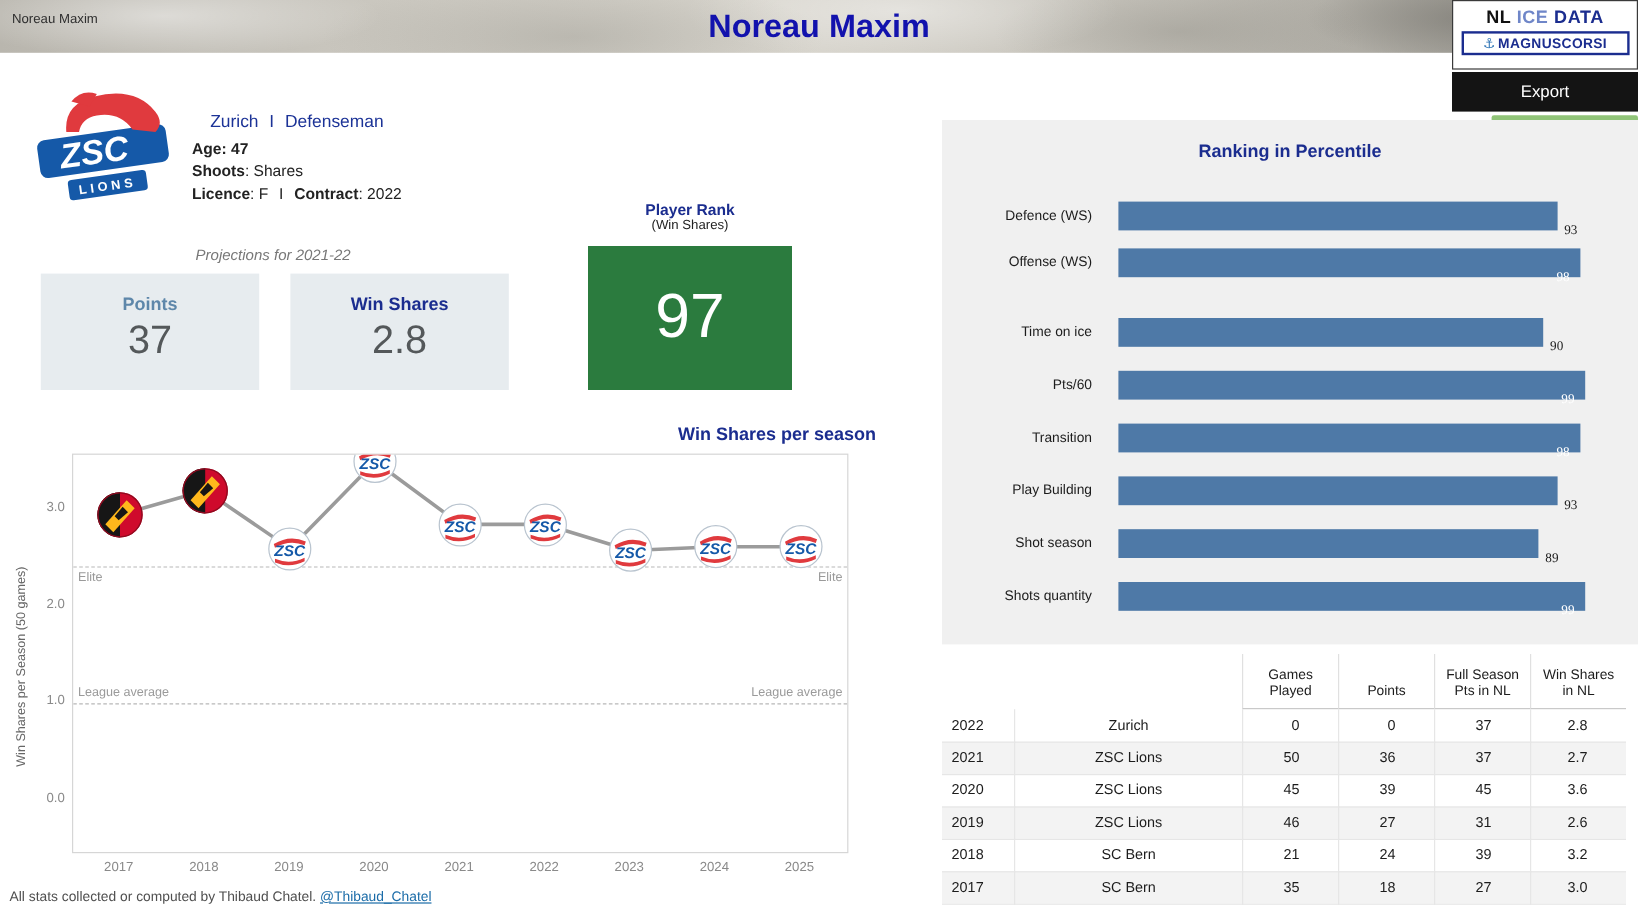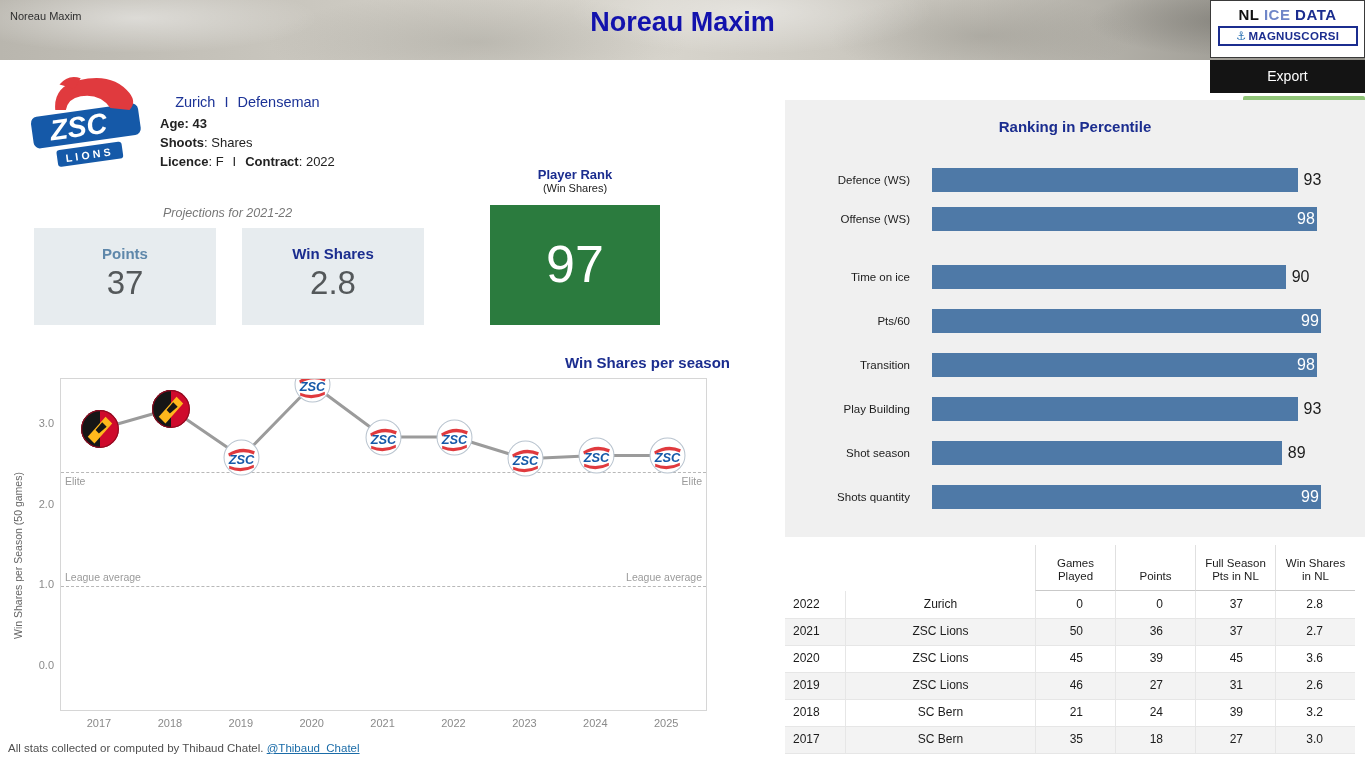"Noreau Maxim" #map-header { height: 60px -> 44px }
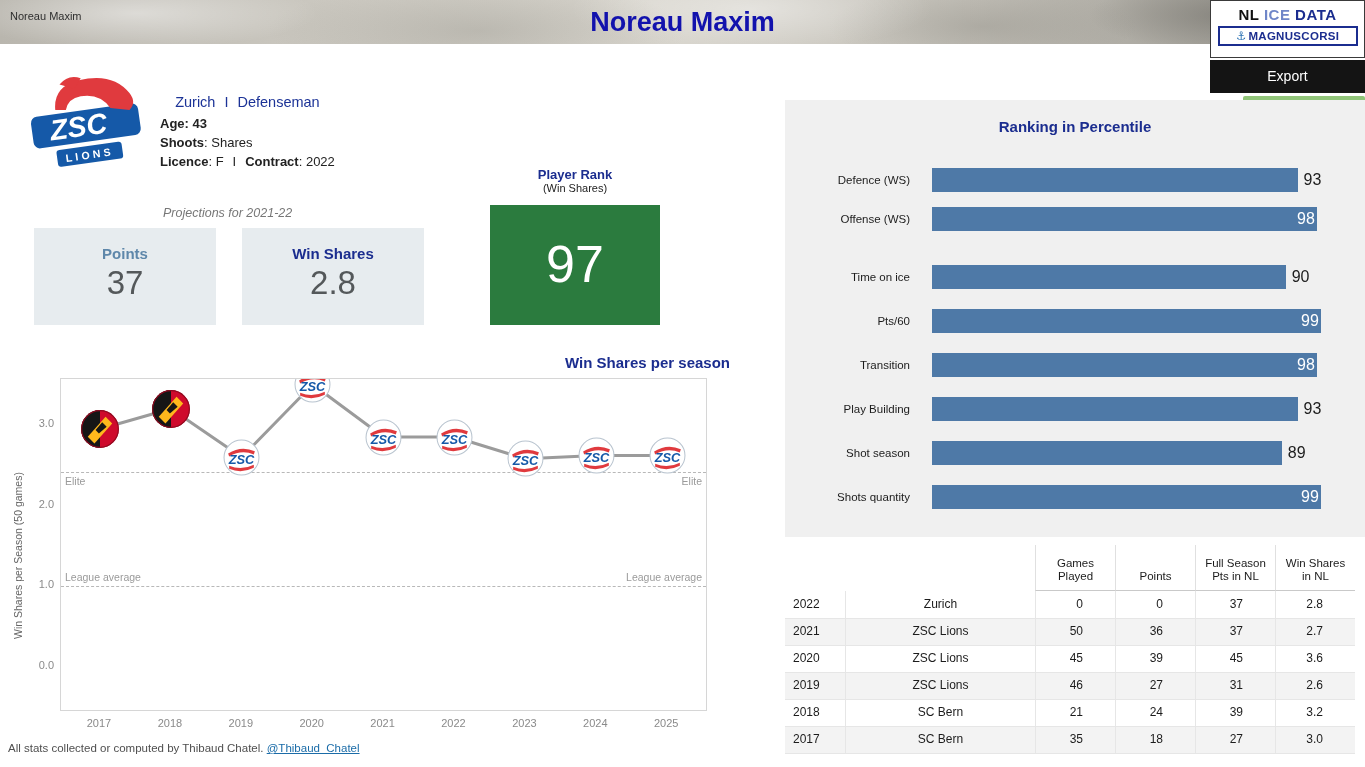"43" span.b { text: 43 -> 47 }
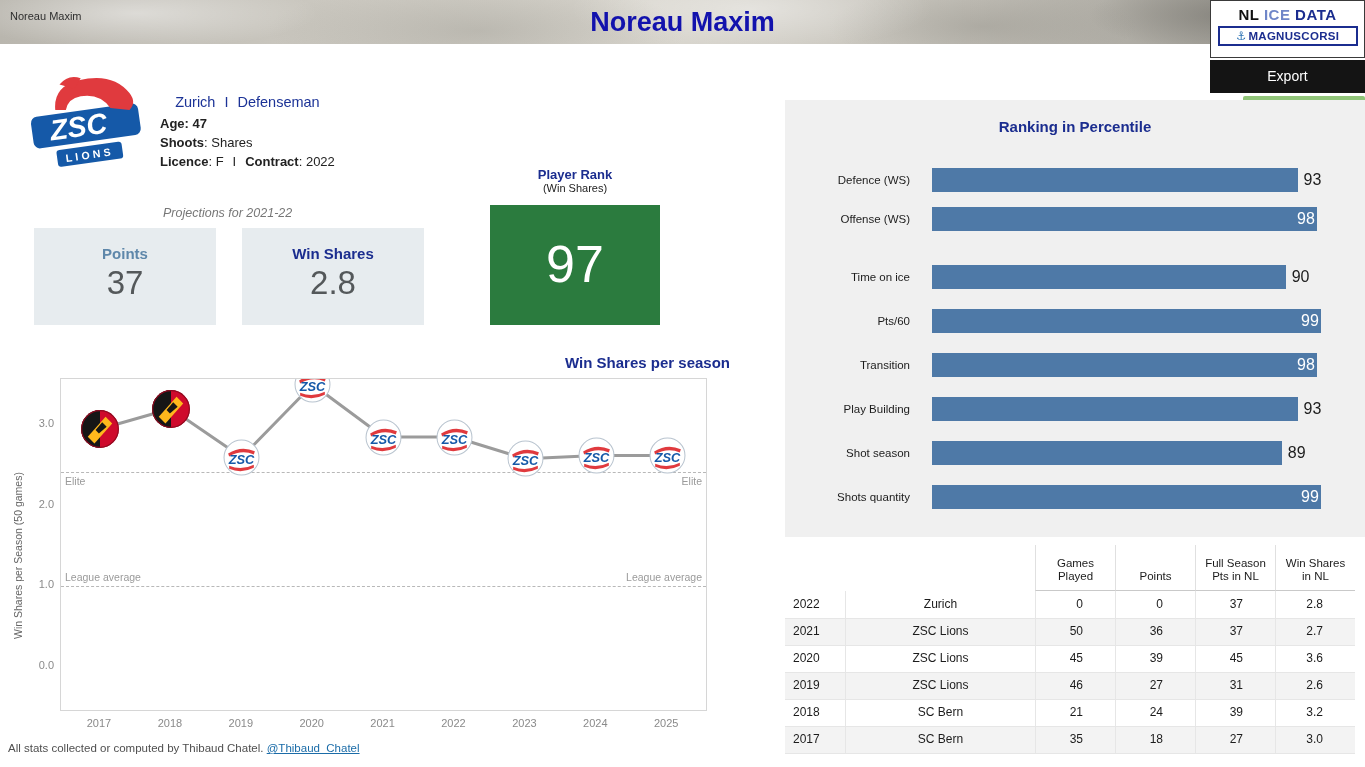"93" .pct-val { font-family: none -> Liberation Serif, serif; font-size: 16px -> 11px; top: 0 -> 12px }
